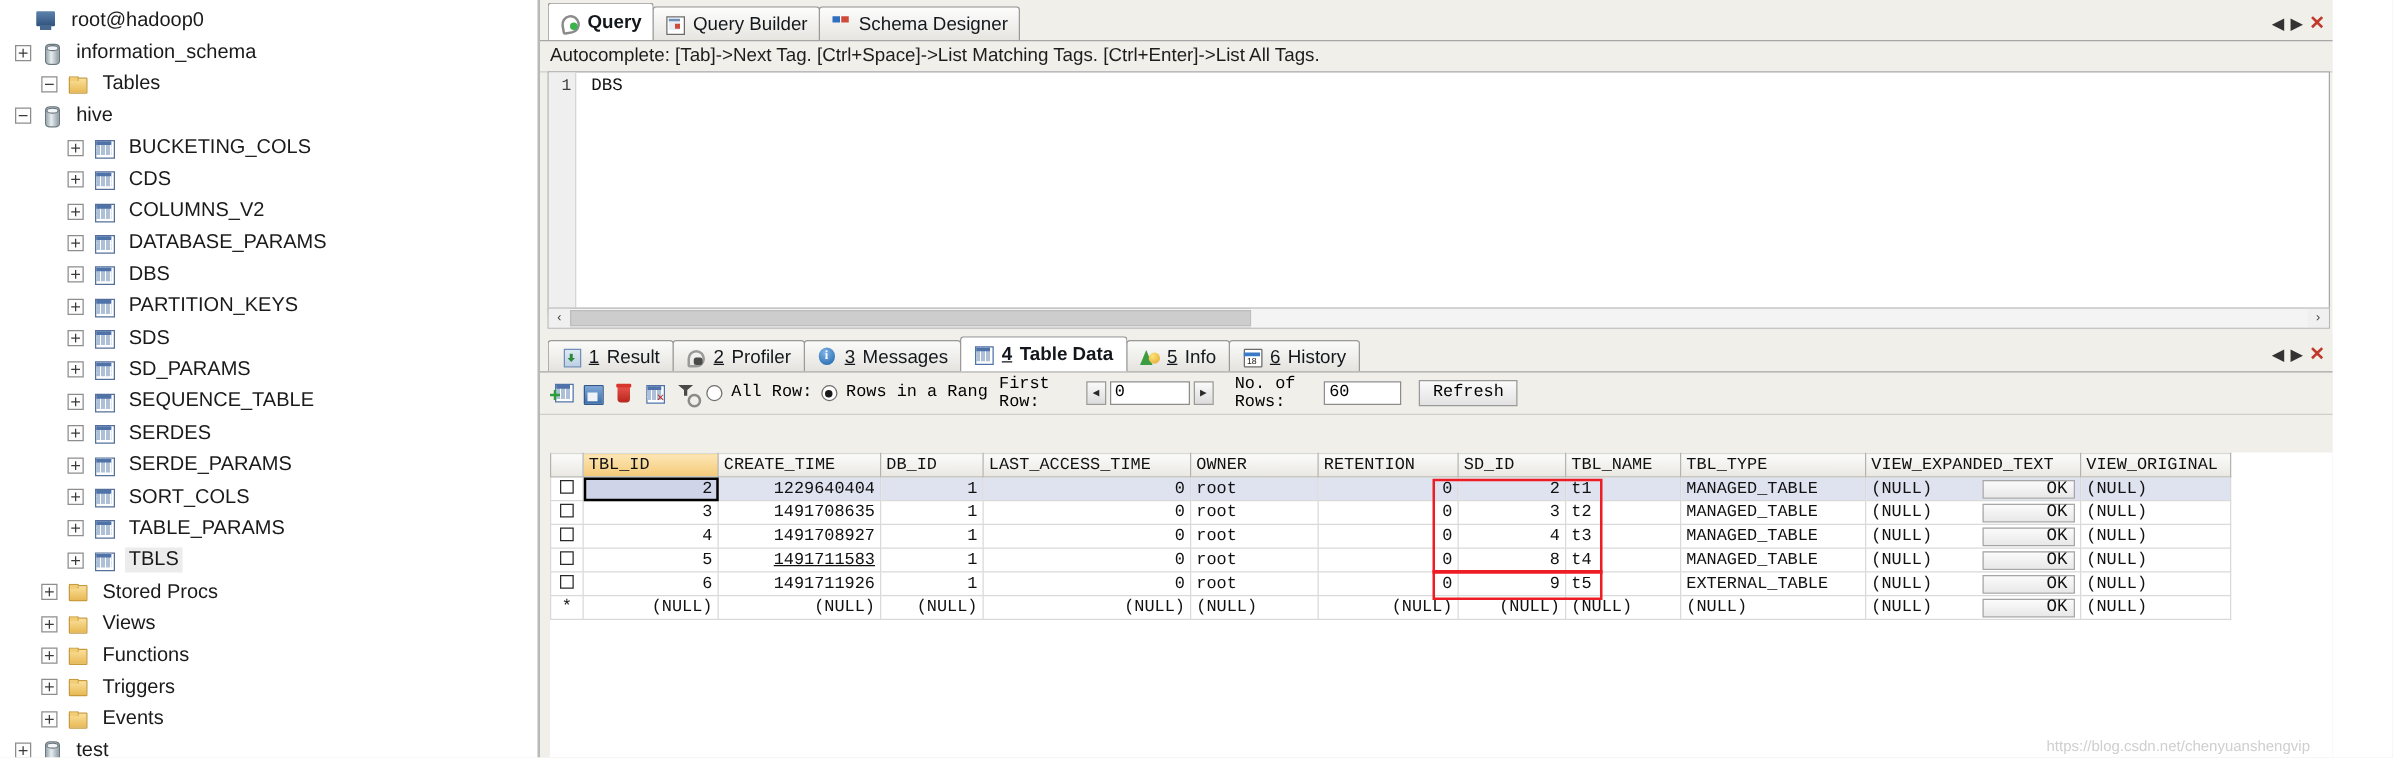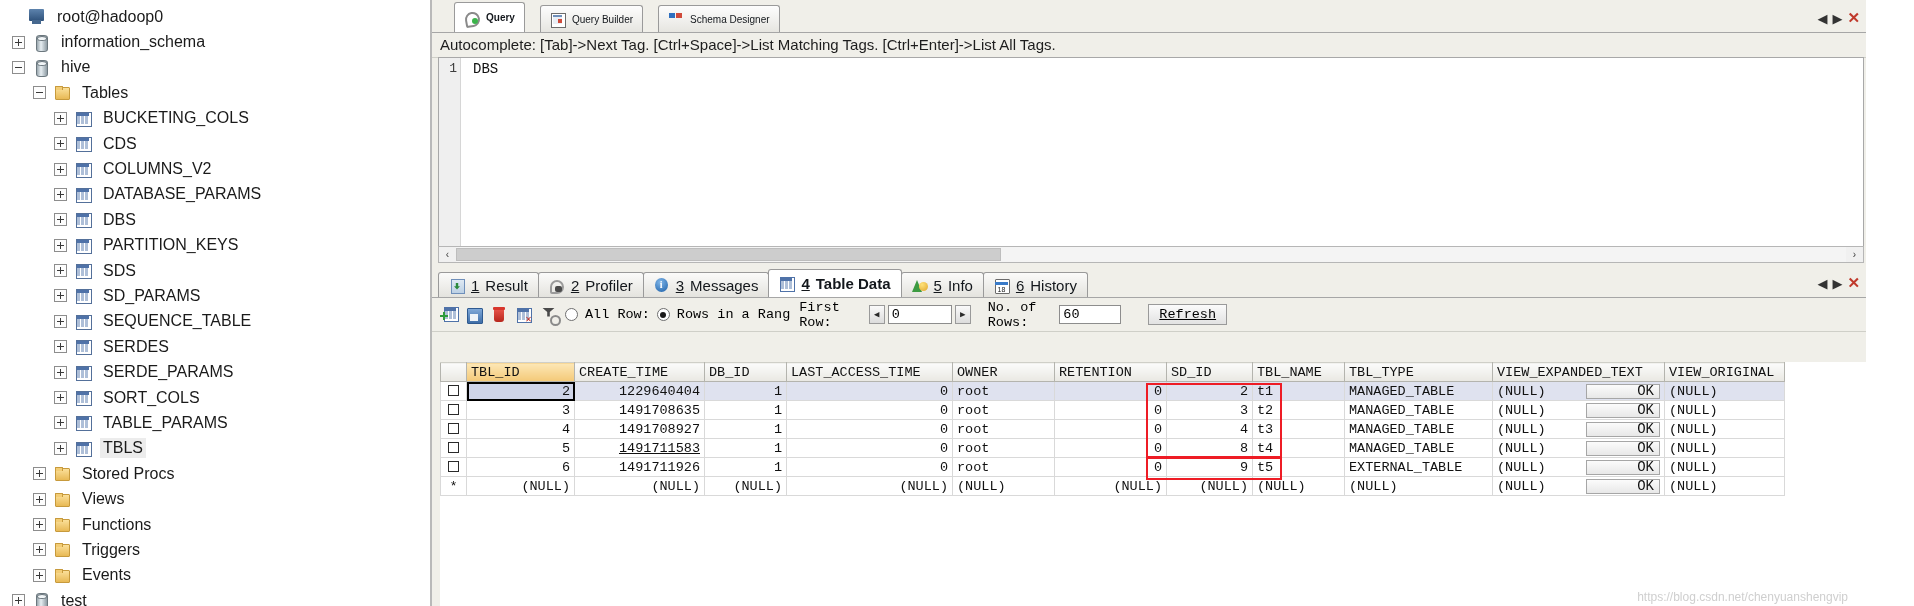"Query" .tab { font-size: 10px -> 15px; margin-left: 16px -> none }
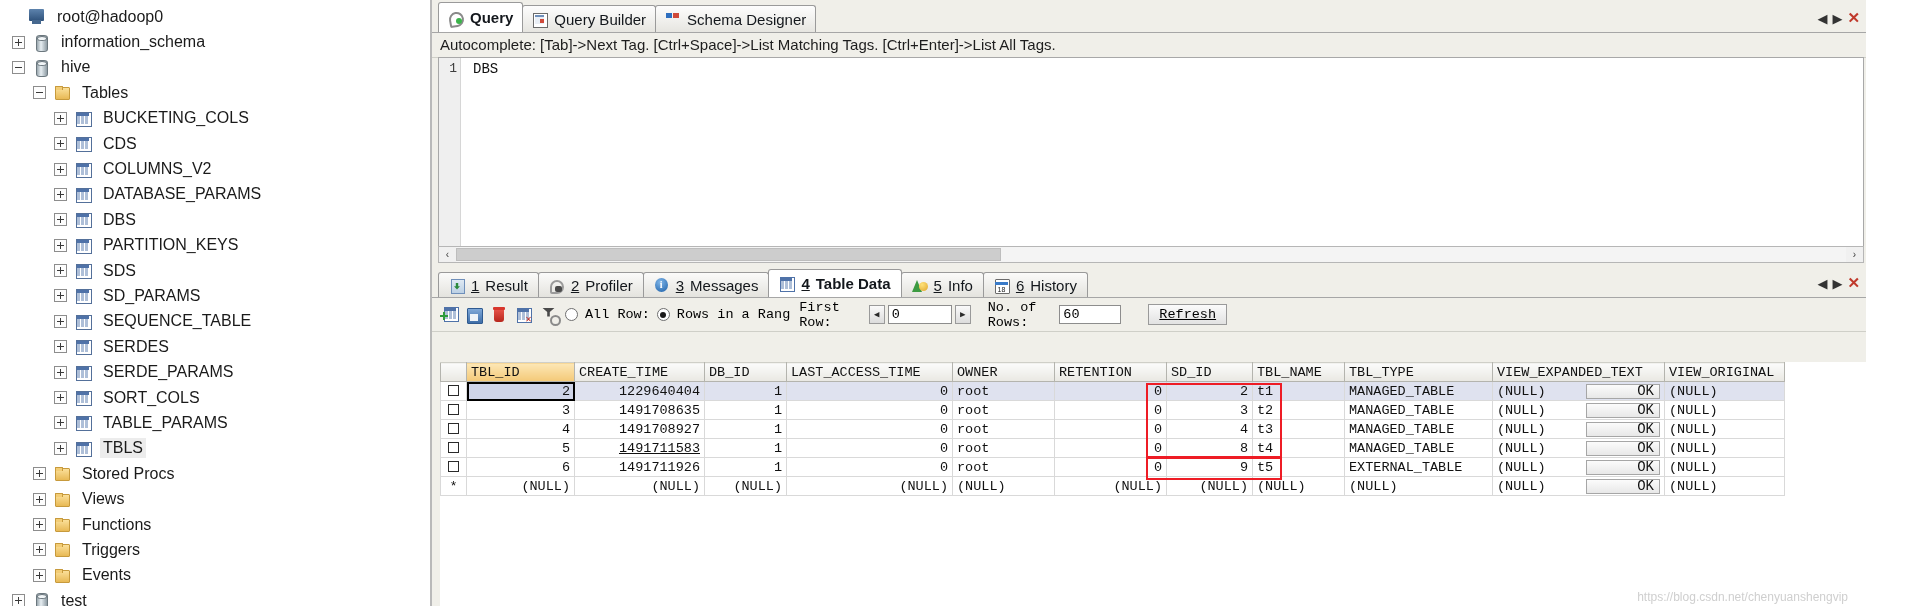"hive" div.tnode { order: before "Tables" -> after "Tables" }
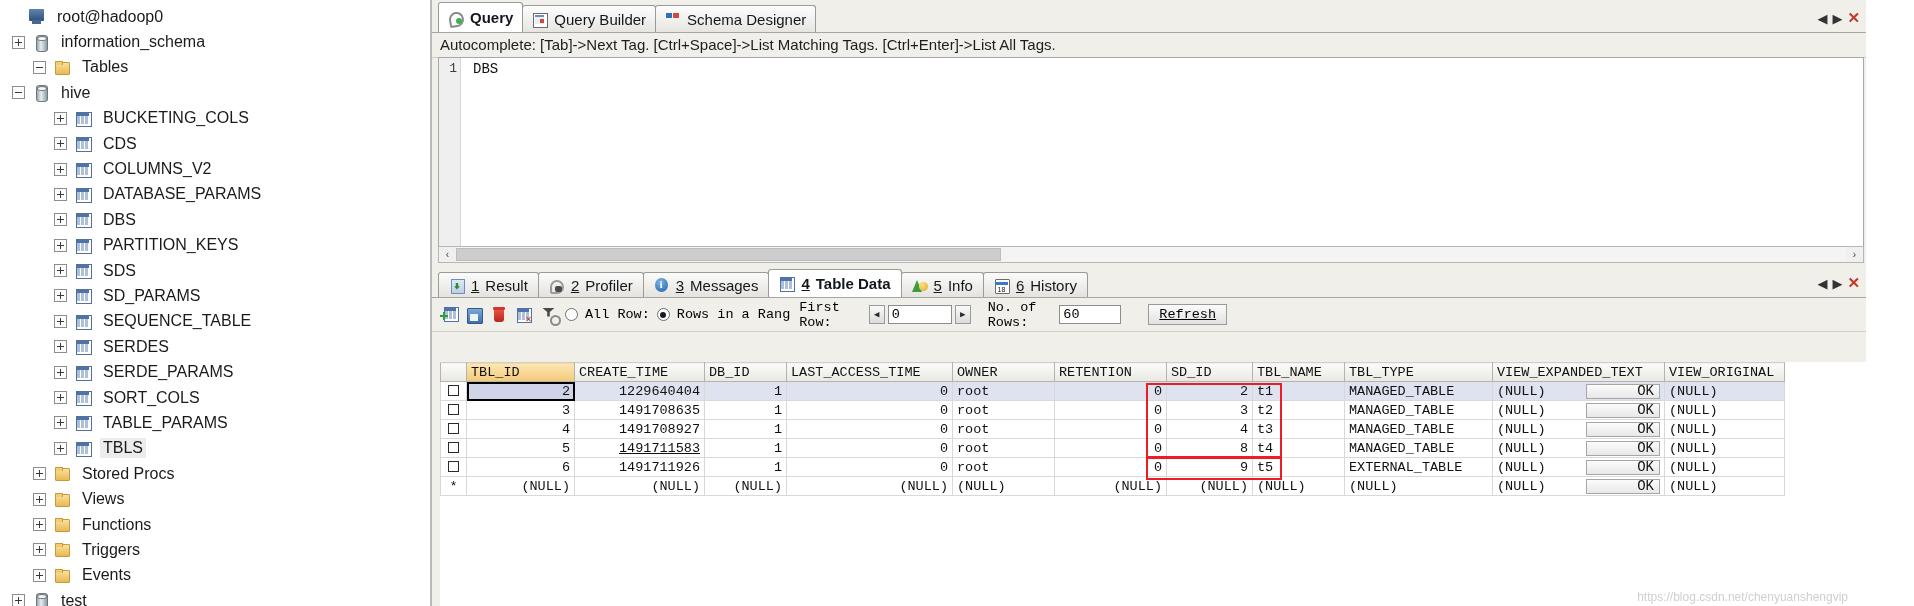"Refresh" span.refresh { margin-left: 20px -> 7px; text-decoration: underline -> none }
